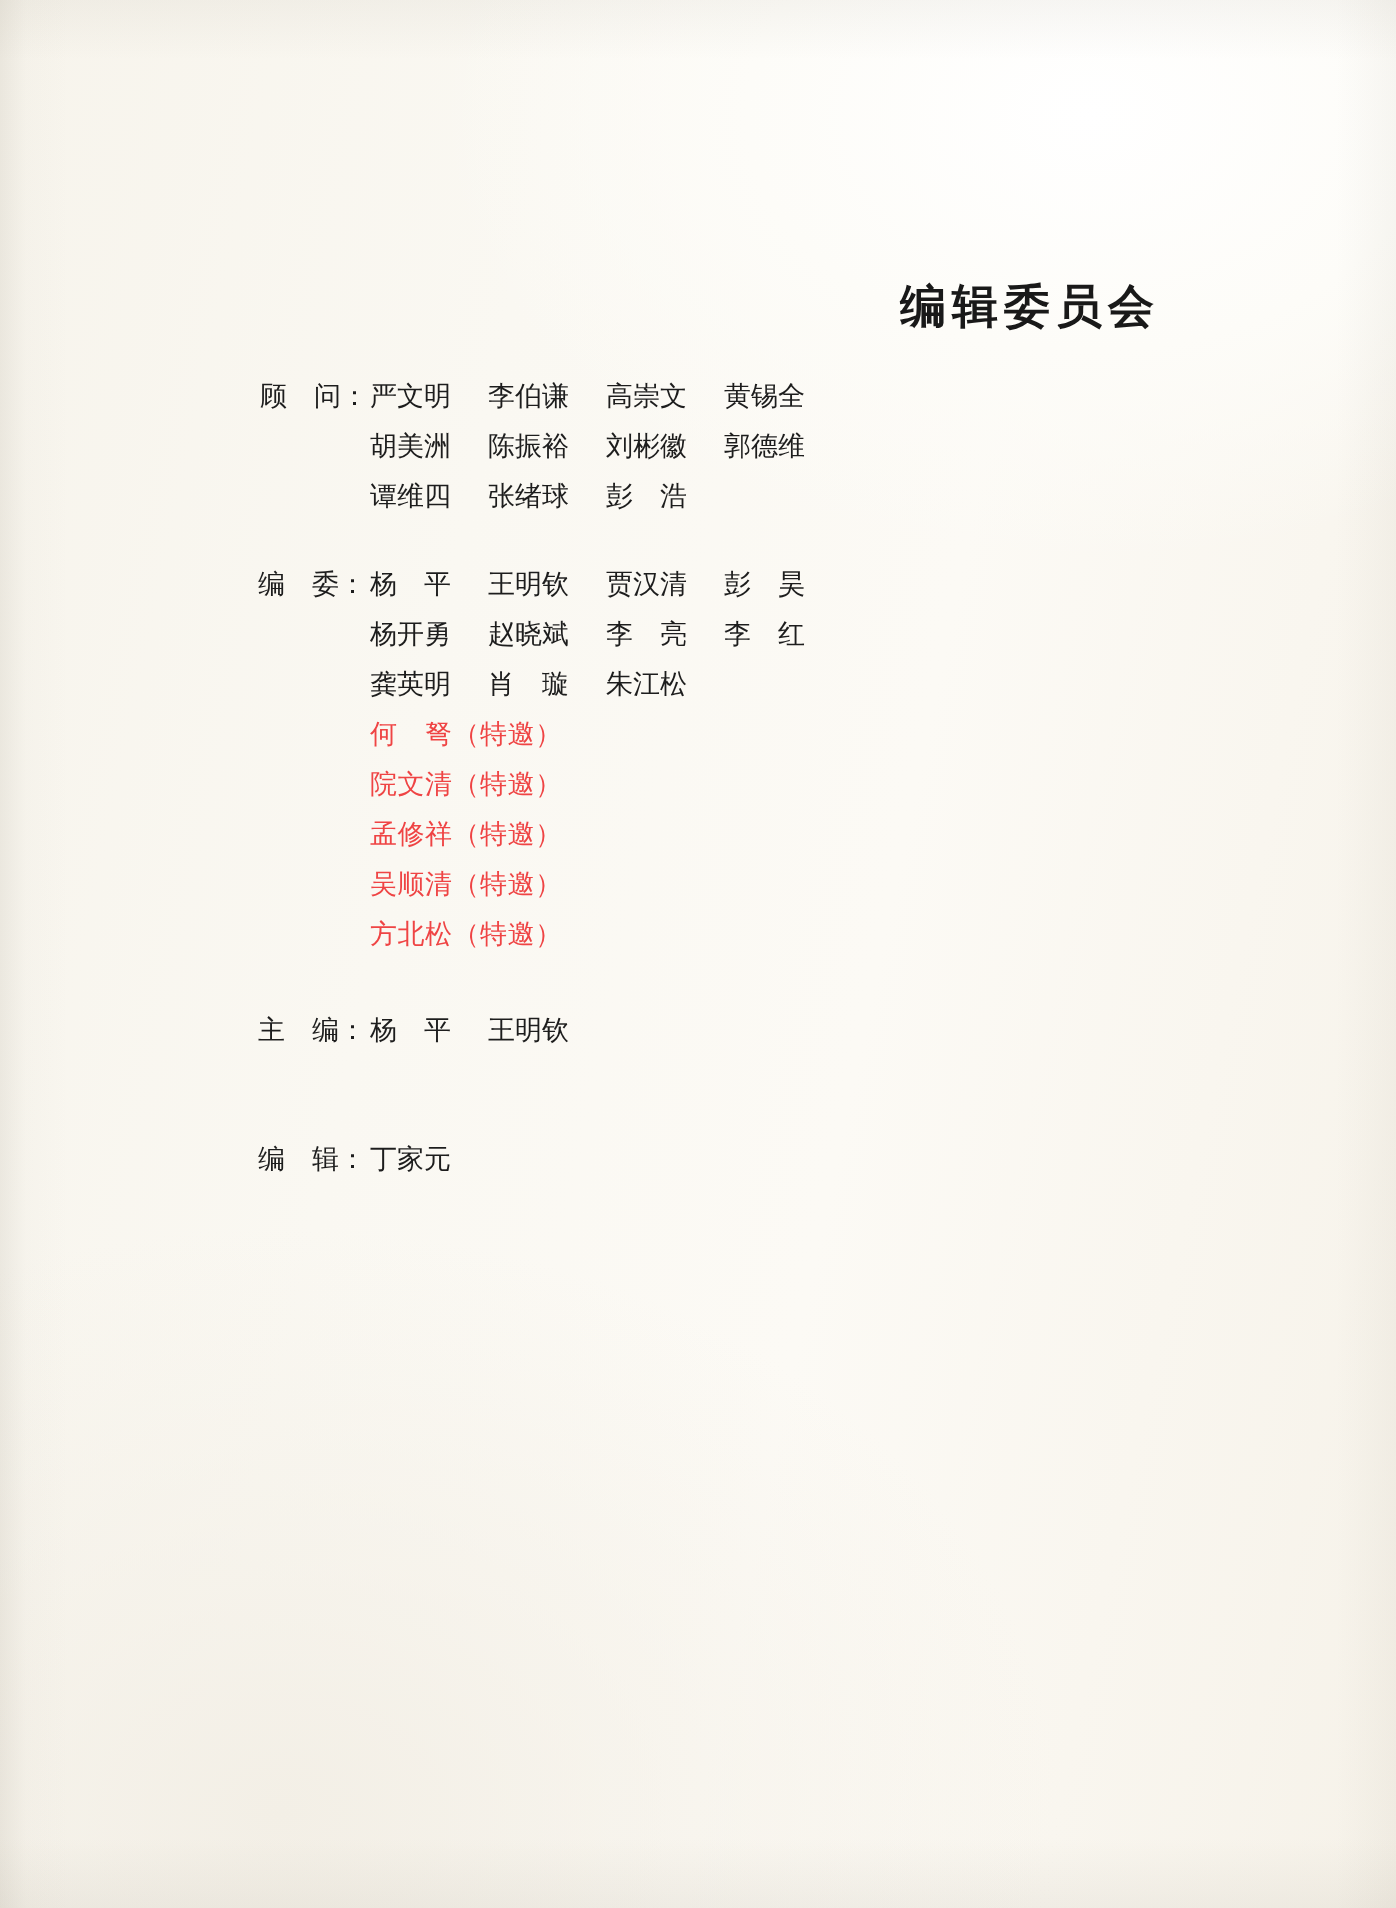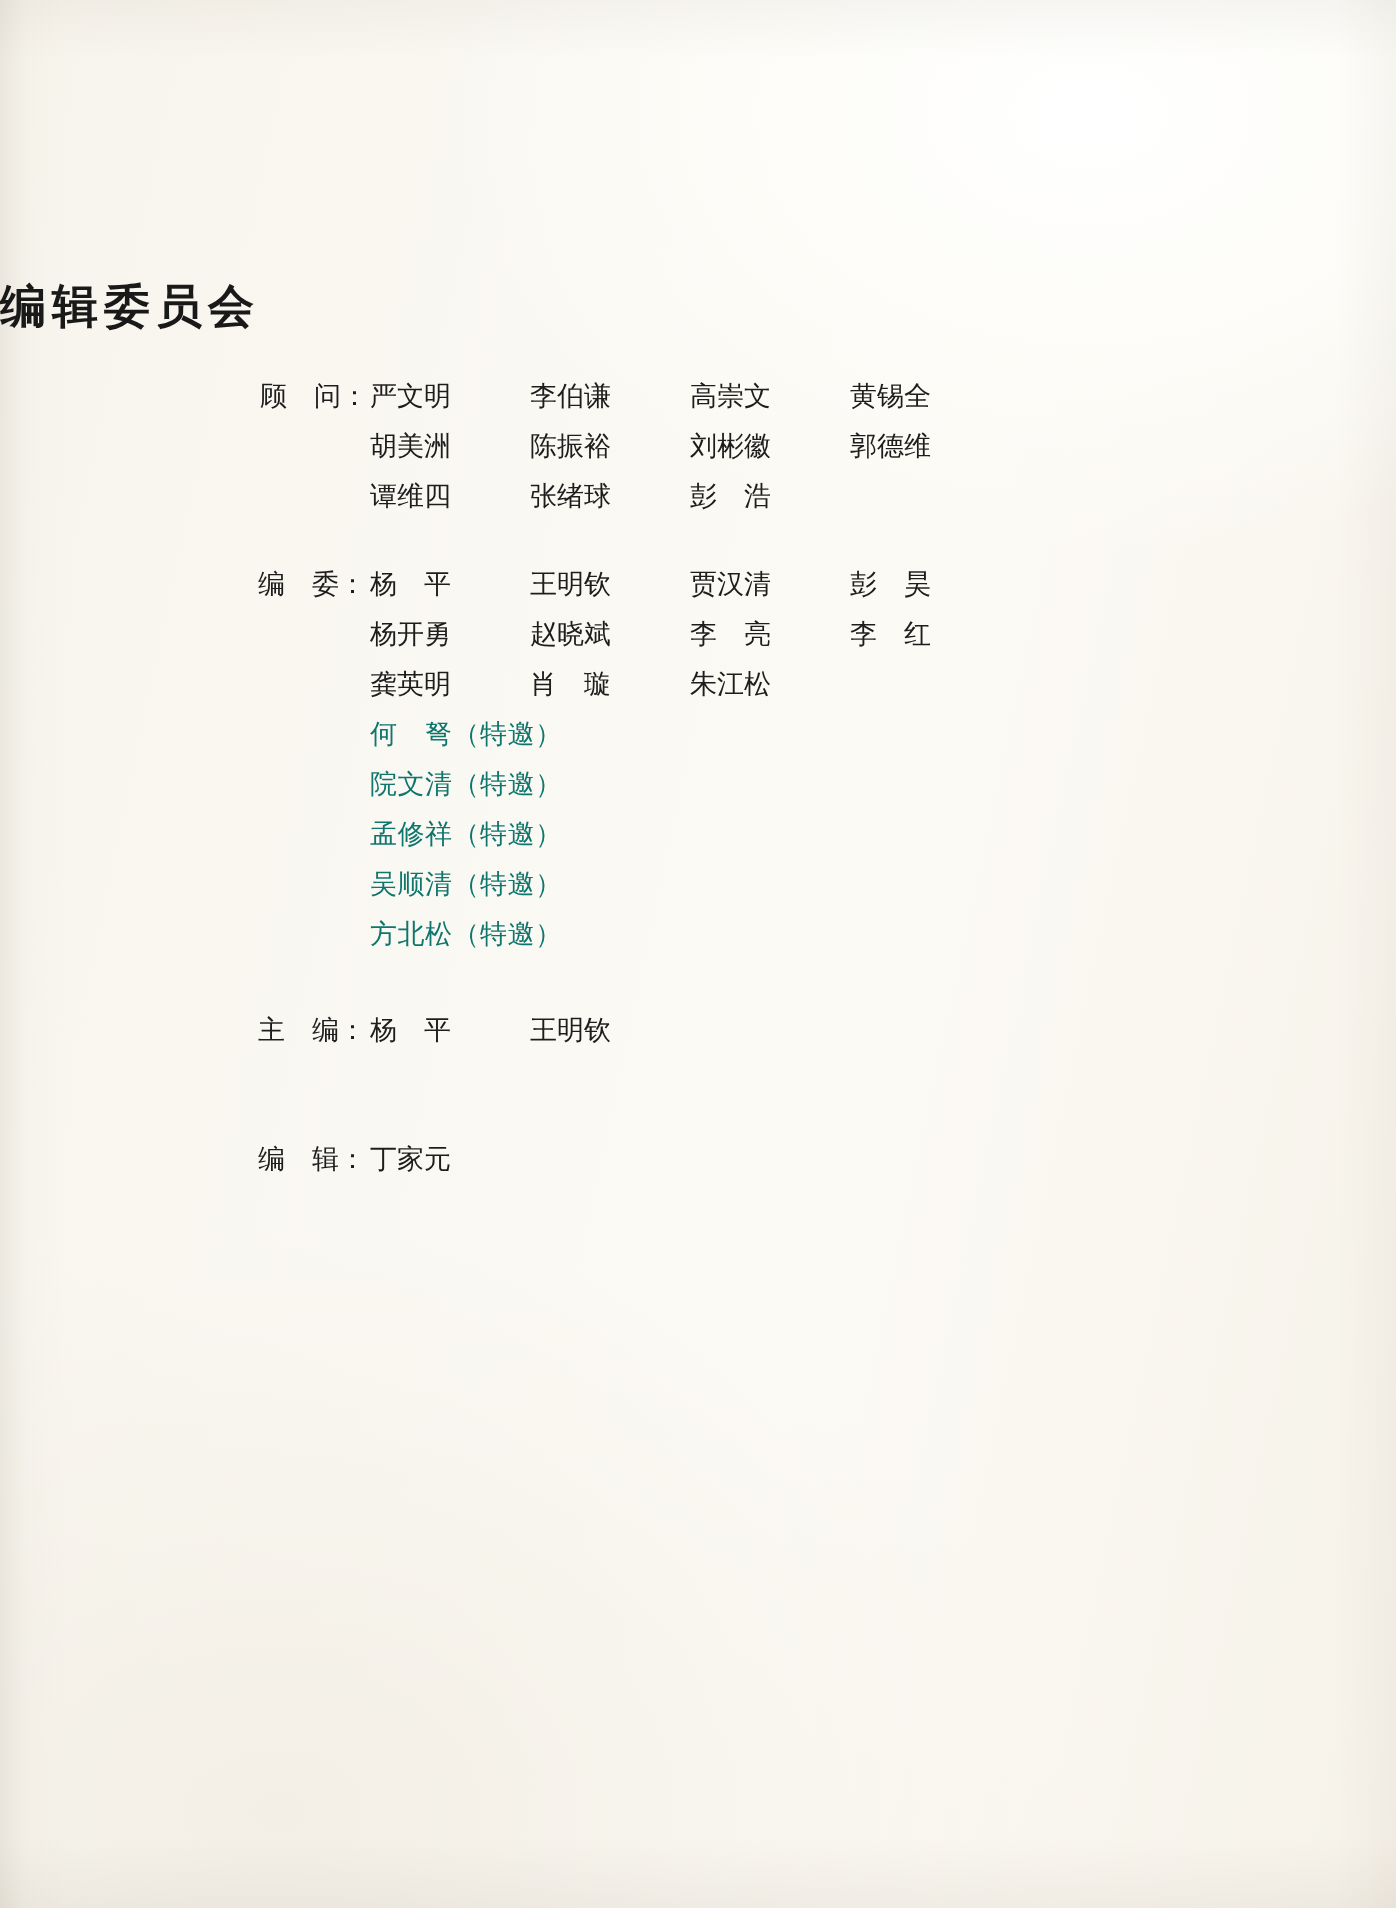"编辑委员会" .title { text-align: left -> right }
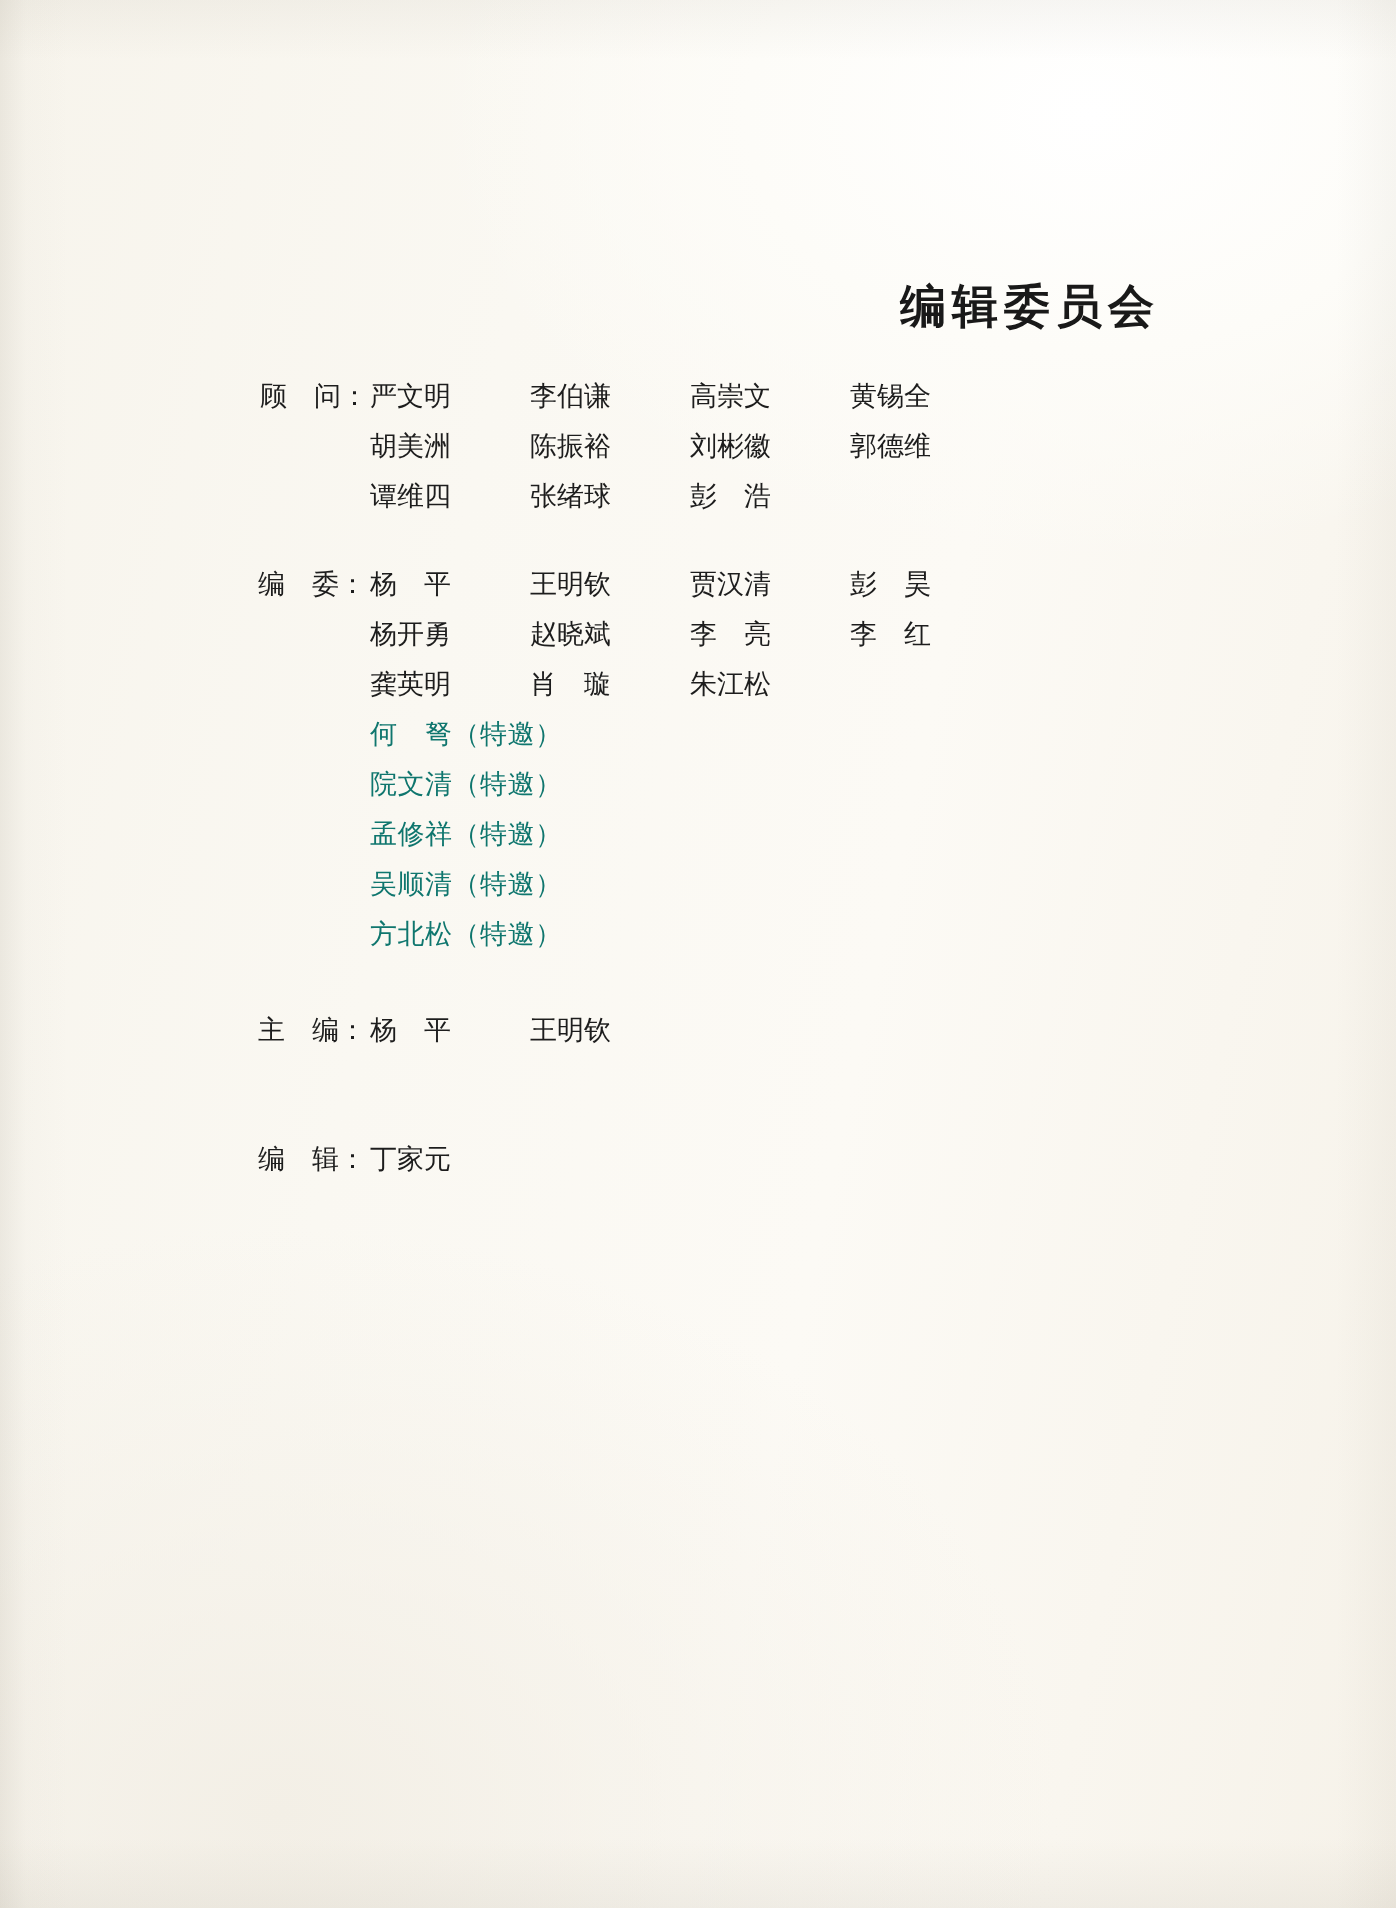"严文明" .names { gap: 42px -> none }
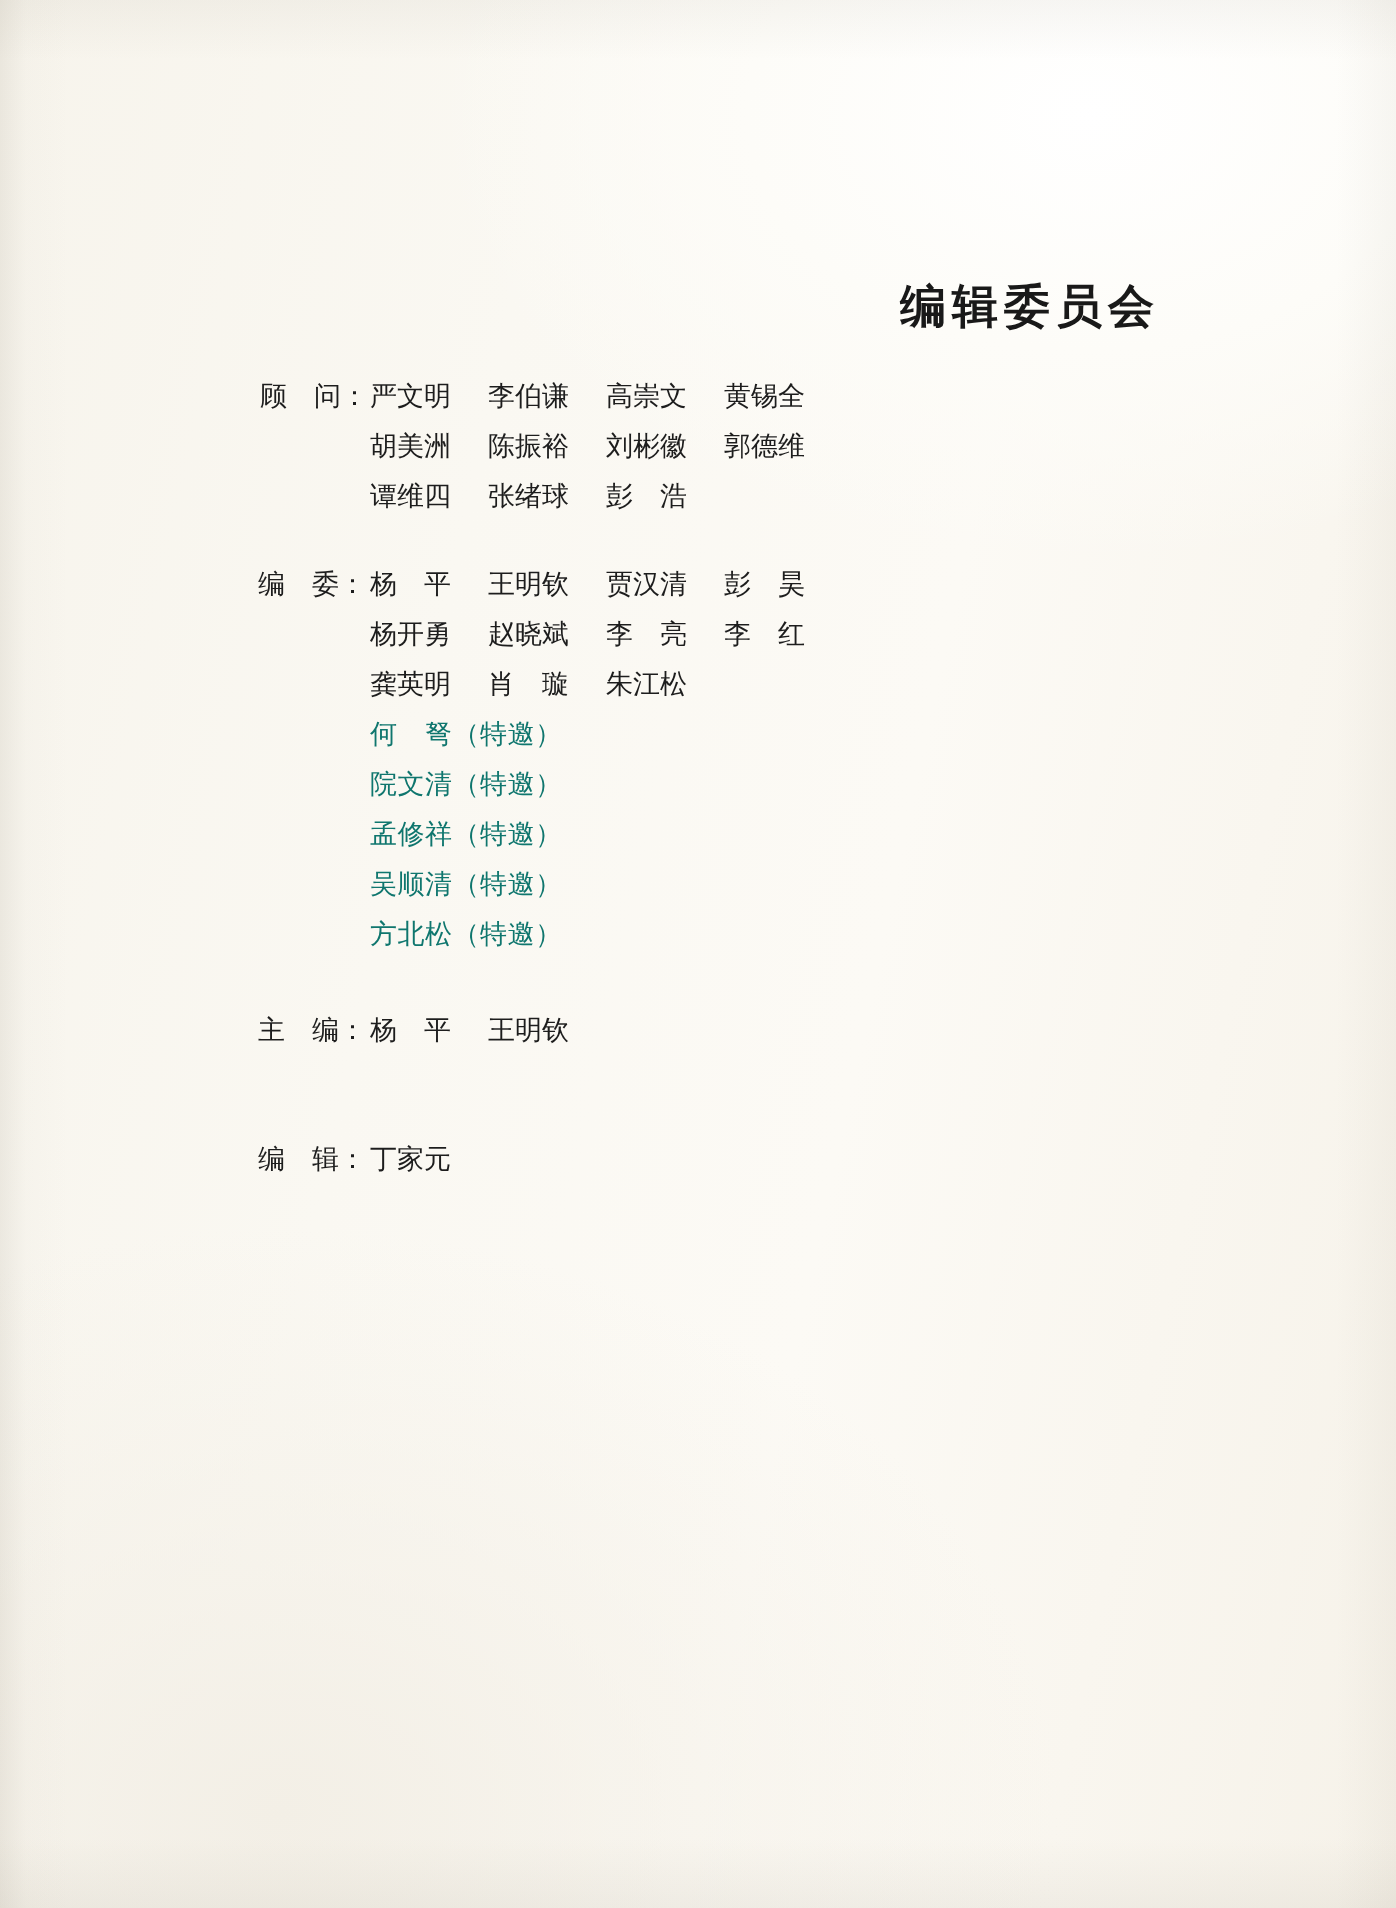"何 弩（特邀）" .special { color: #0f766e -> #ef4444 }
